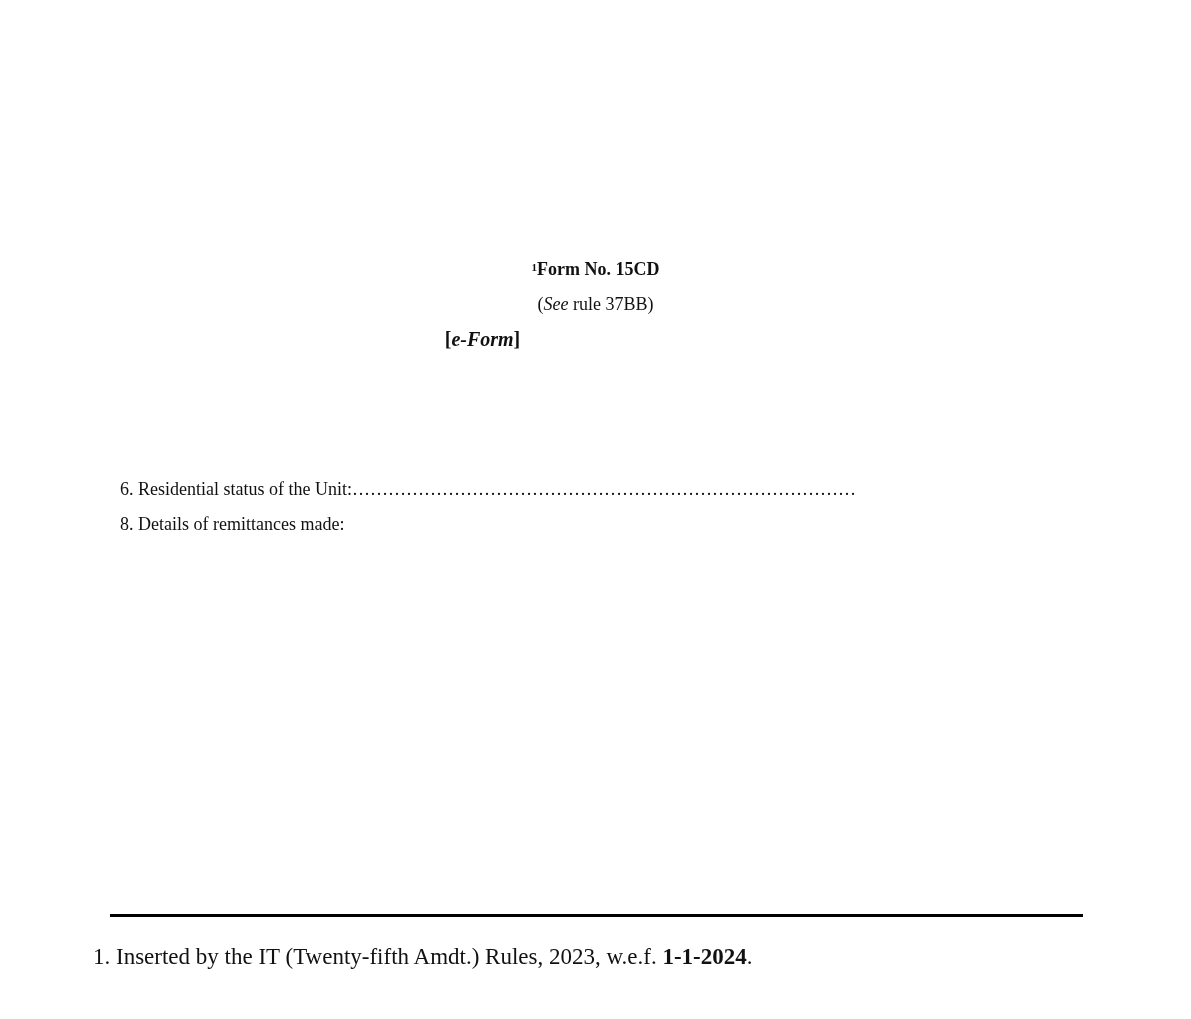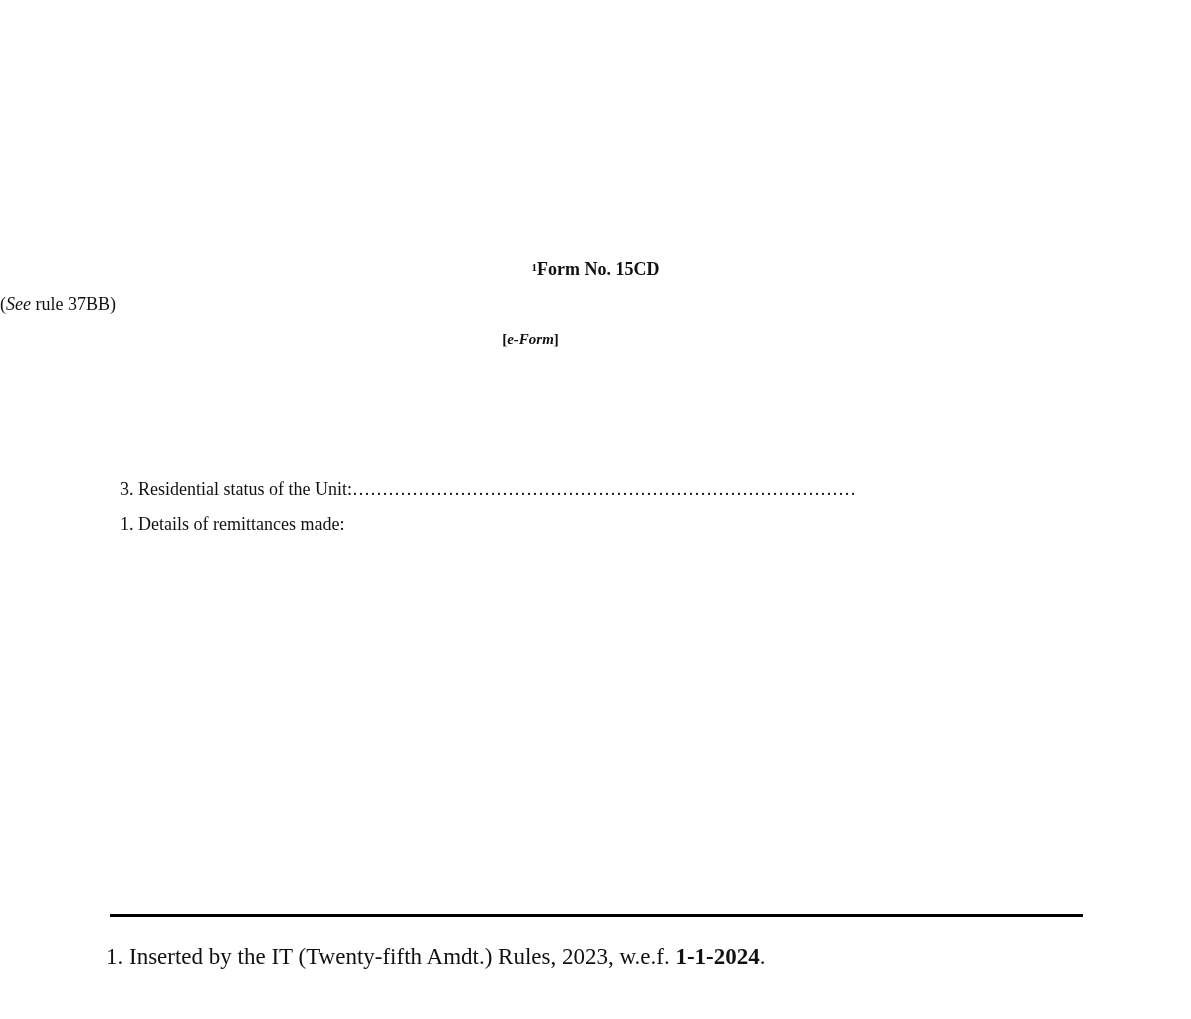"(See rule 37BB)" .subtitle { text-align: none -> center }
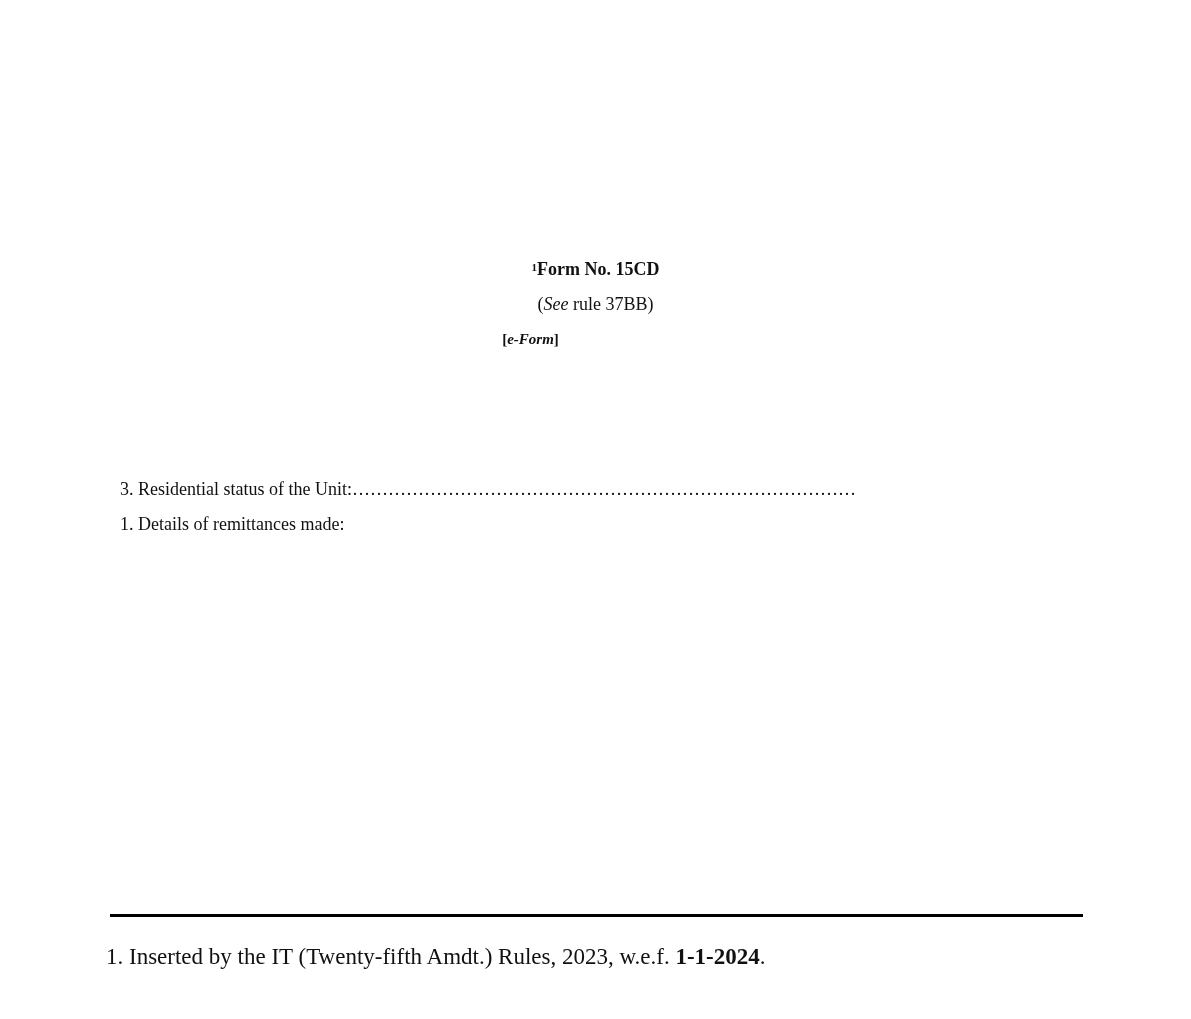"[e-Form]" .eform { font-size: 15px -> 20px; padding-left: 48px -> none }
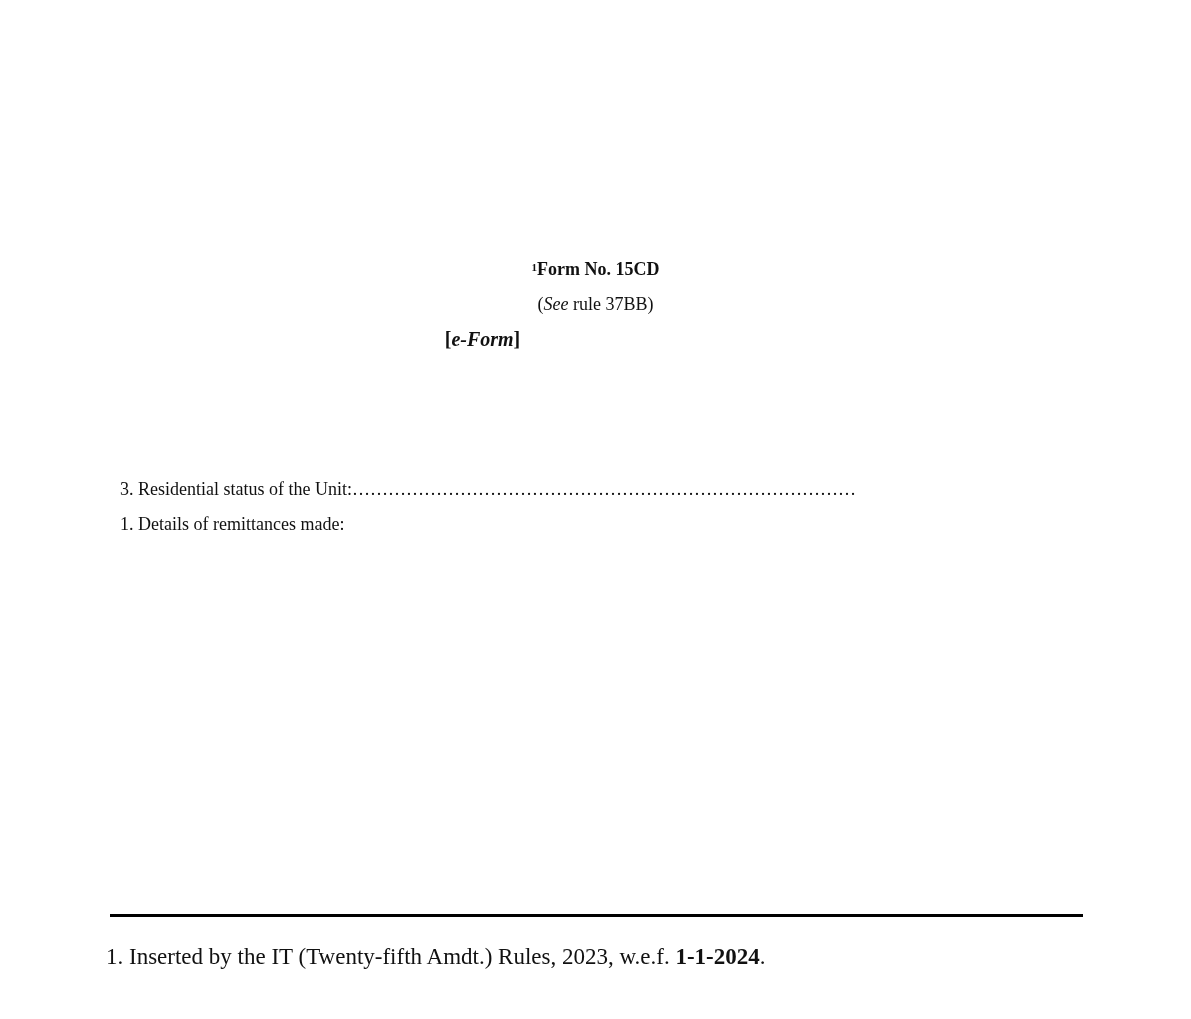"3. Residential status of the" div.field { text: 3 -> 6 }
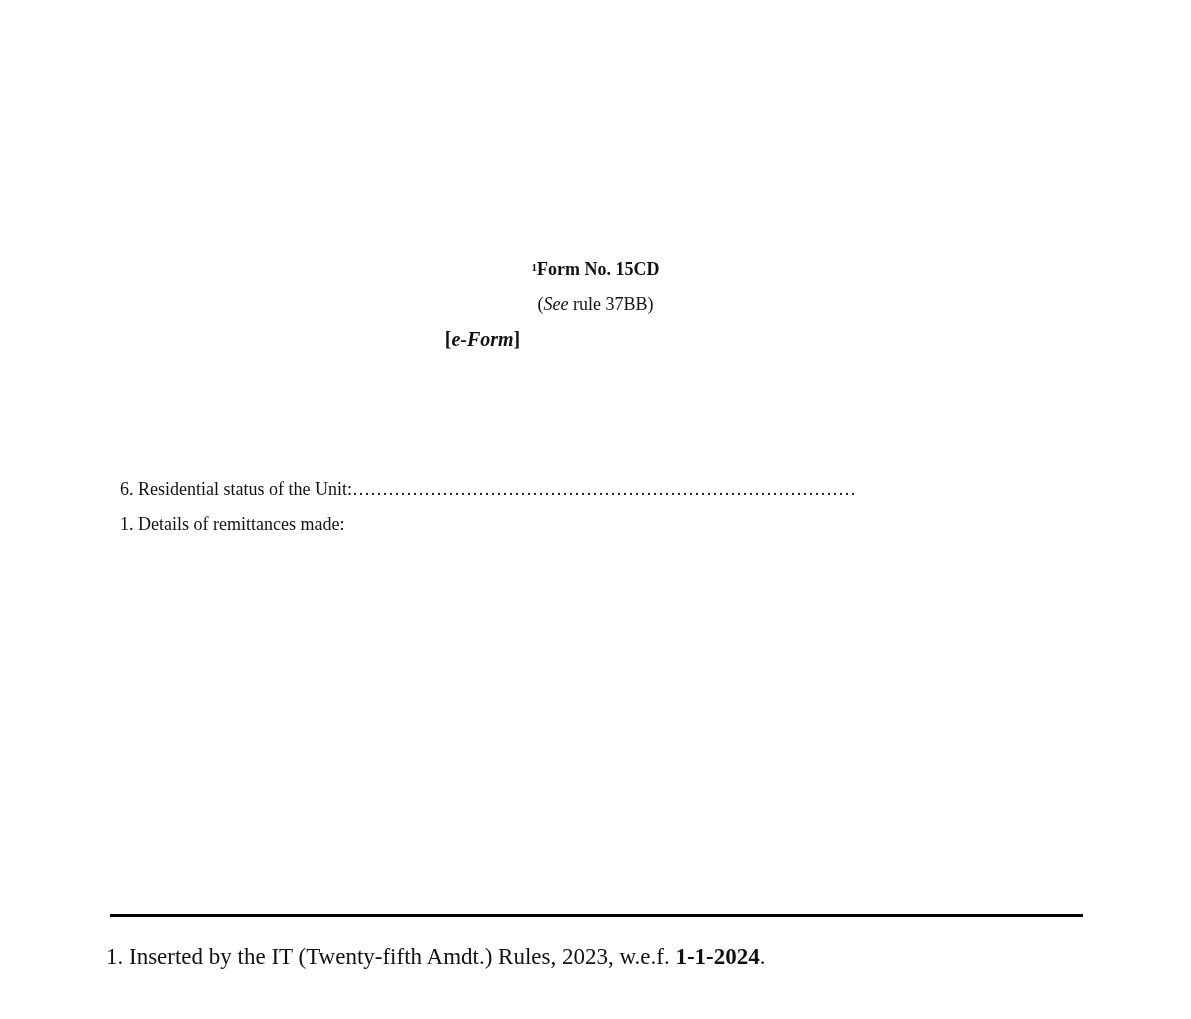"1. Details of remittances made:" div.field { text: 1 -> 8 }
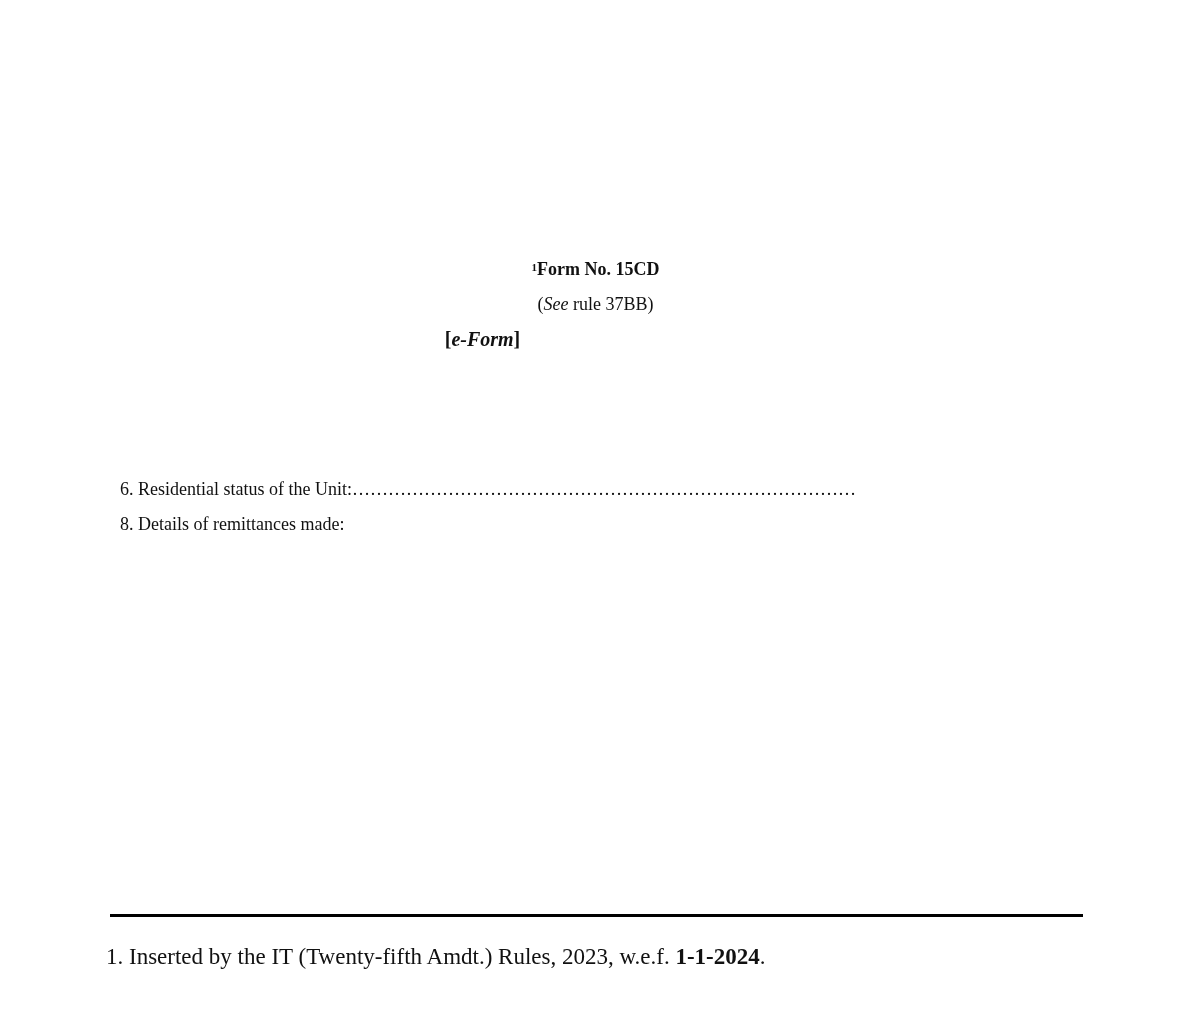"1. Inserted by the IT" .footnote { left: 106px -> 93px }
